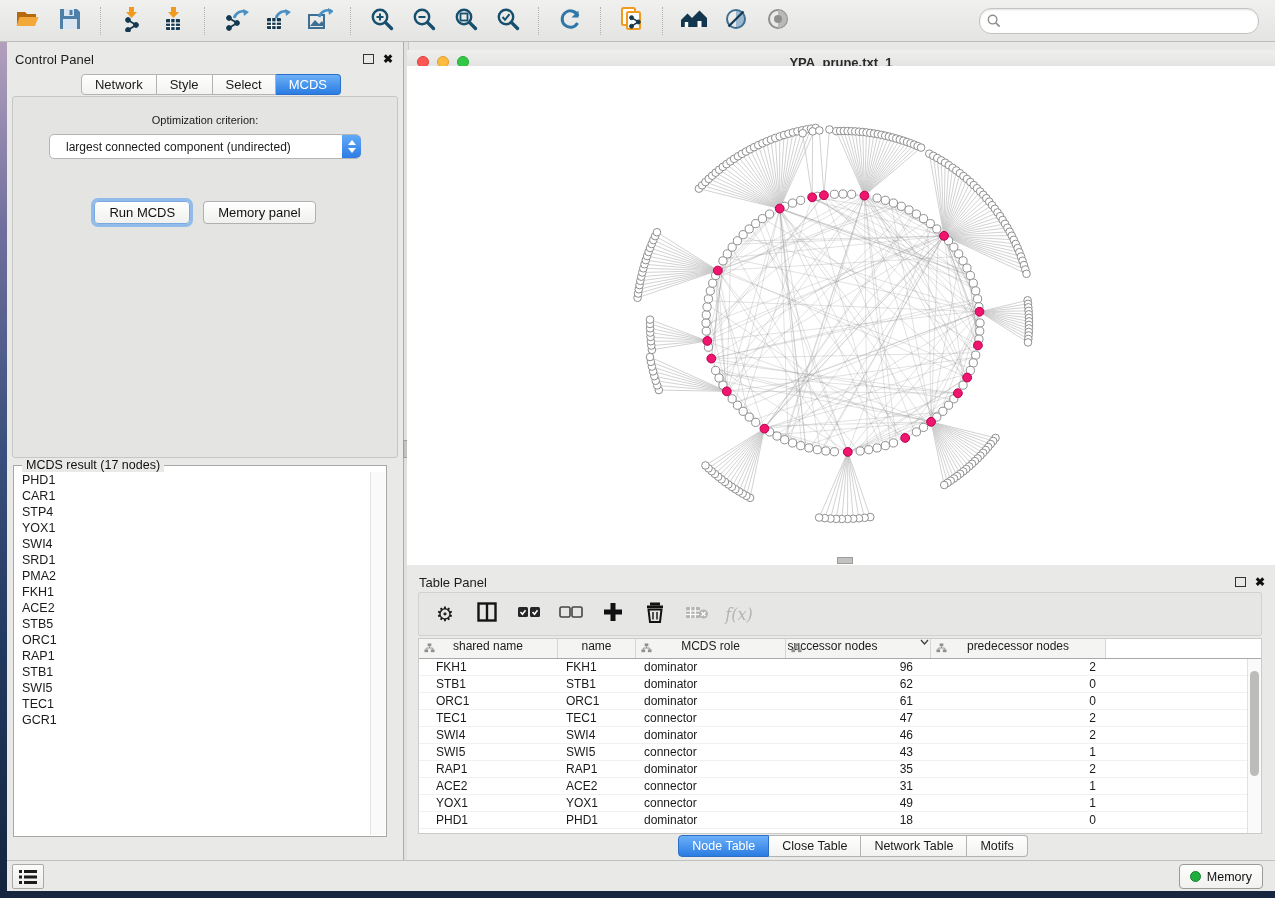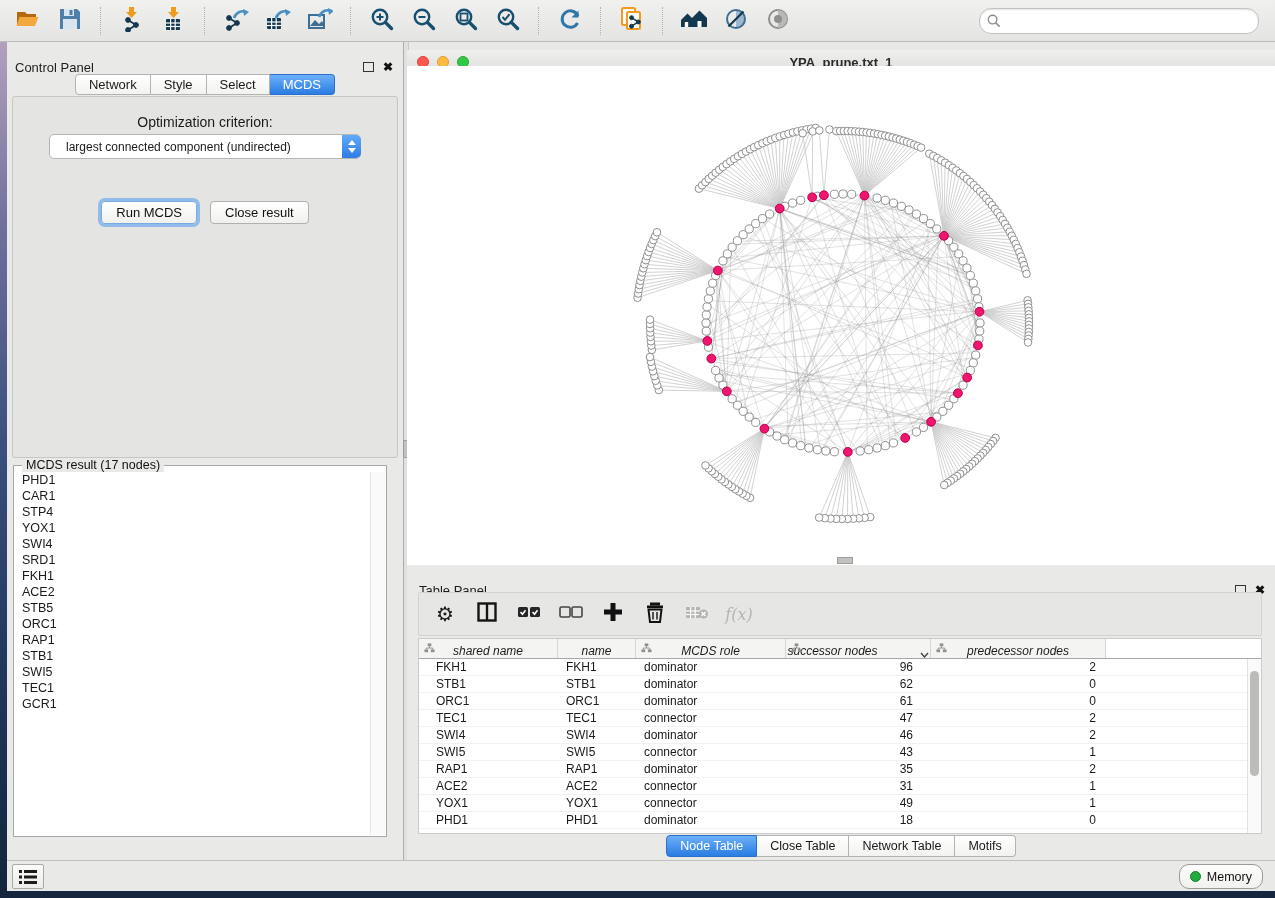"Control Panel" .panel-header { top: 12px -> 4px }
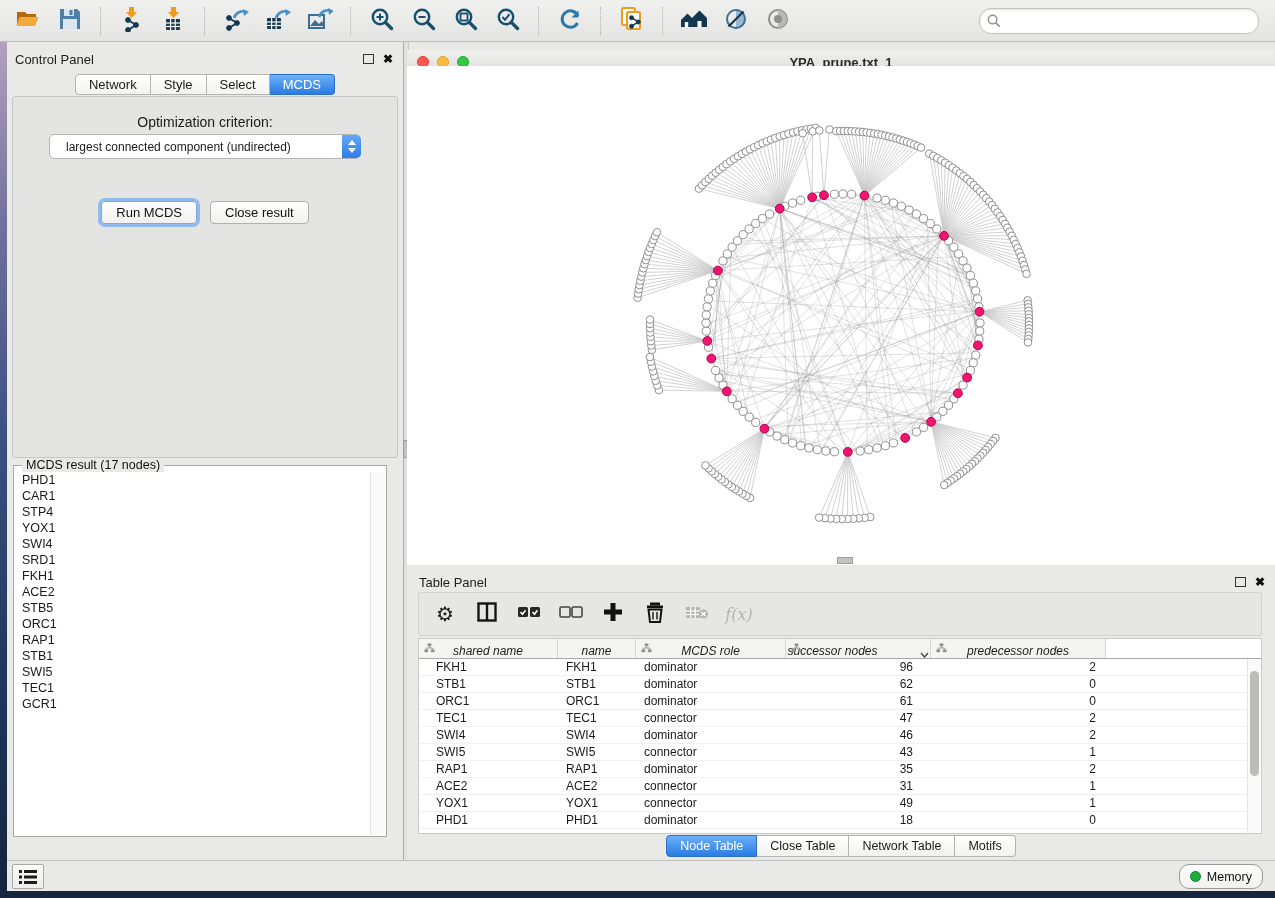"Network" .seg-tabs { padding-left: none -> 12px }
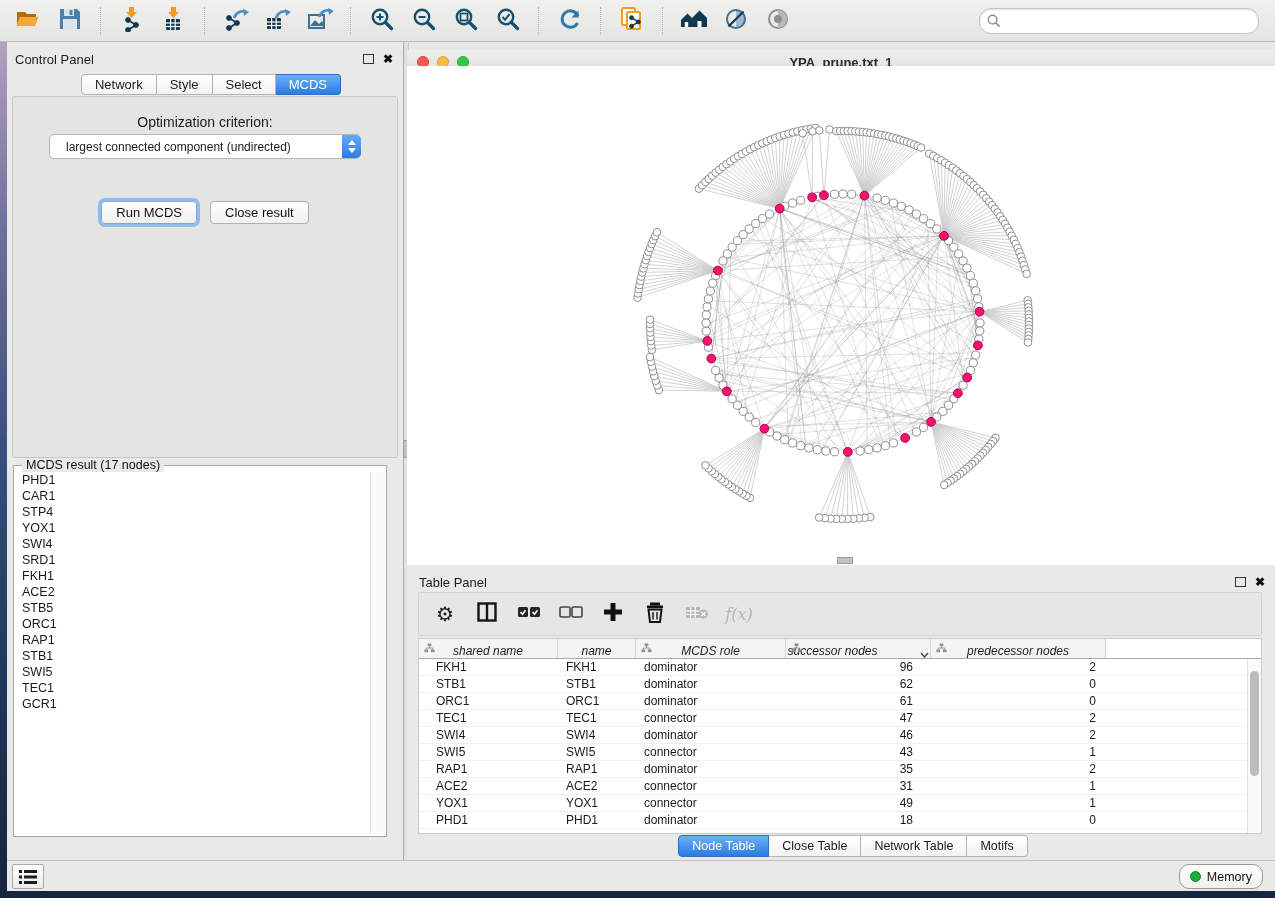"Optimization criterion:" .opt-label { font-size: 14px -> 11px }
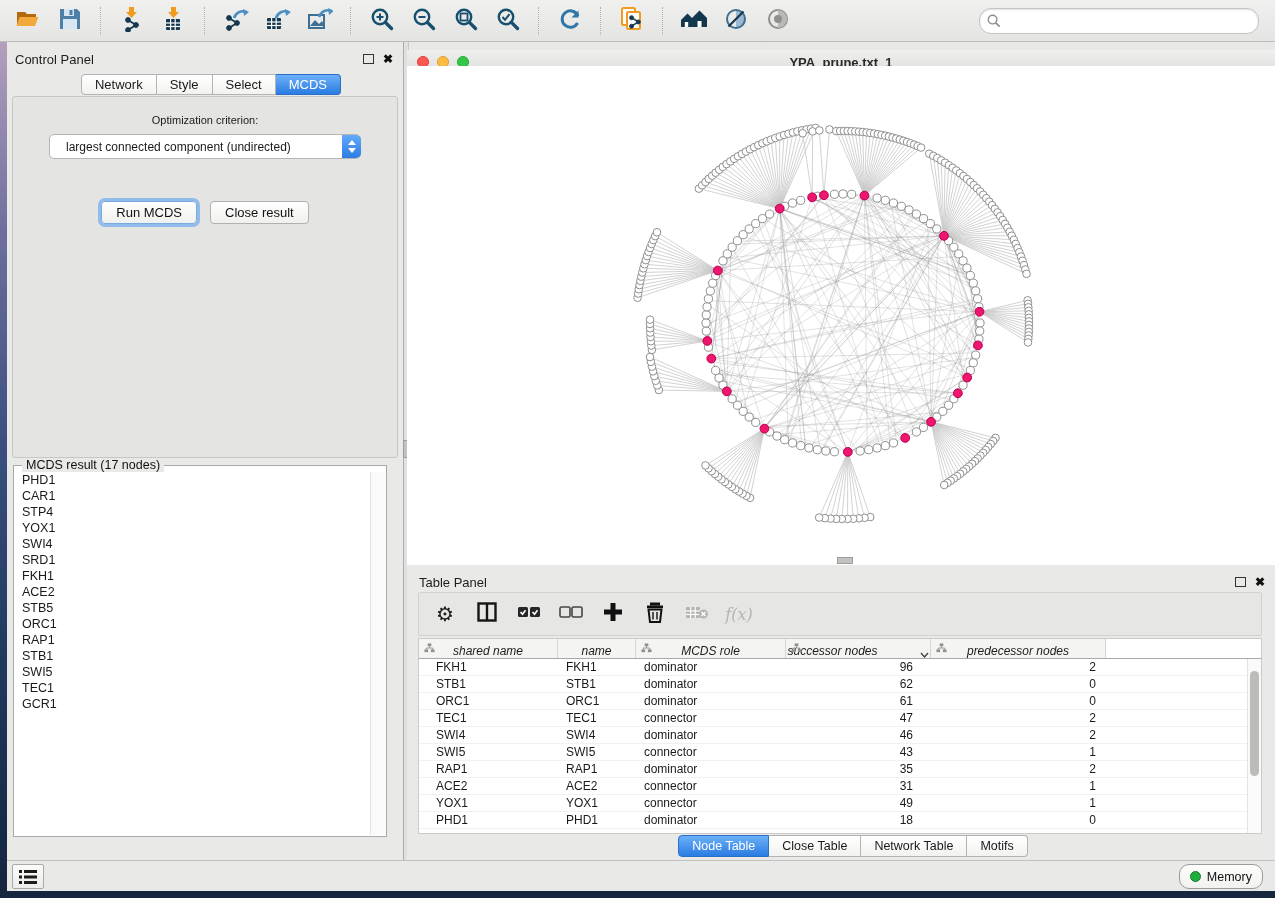"Close result" div.mac-btn { text: Close result -> Memory panel }
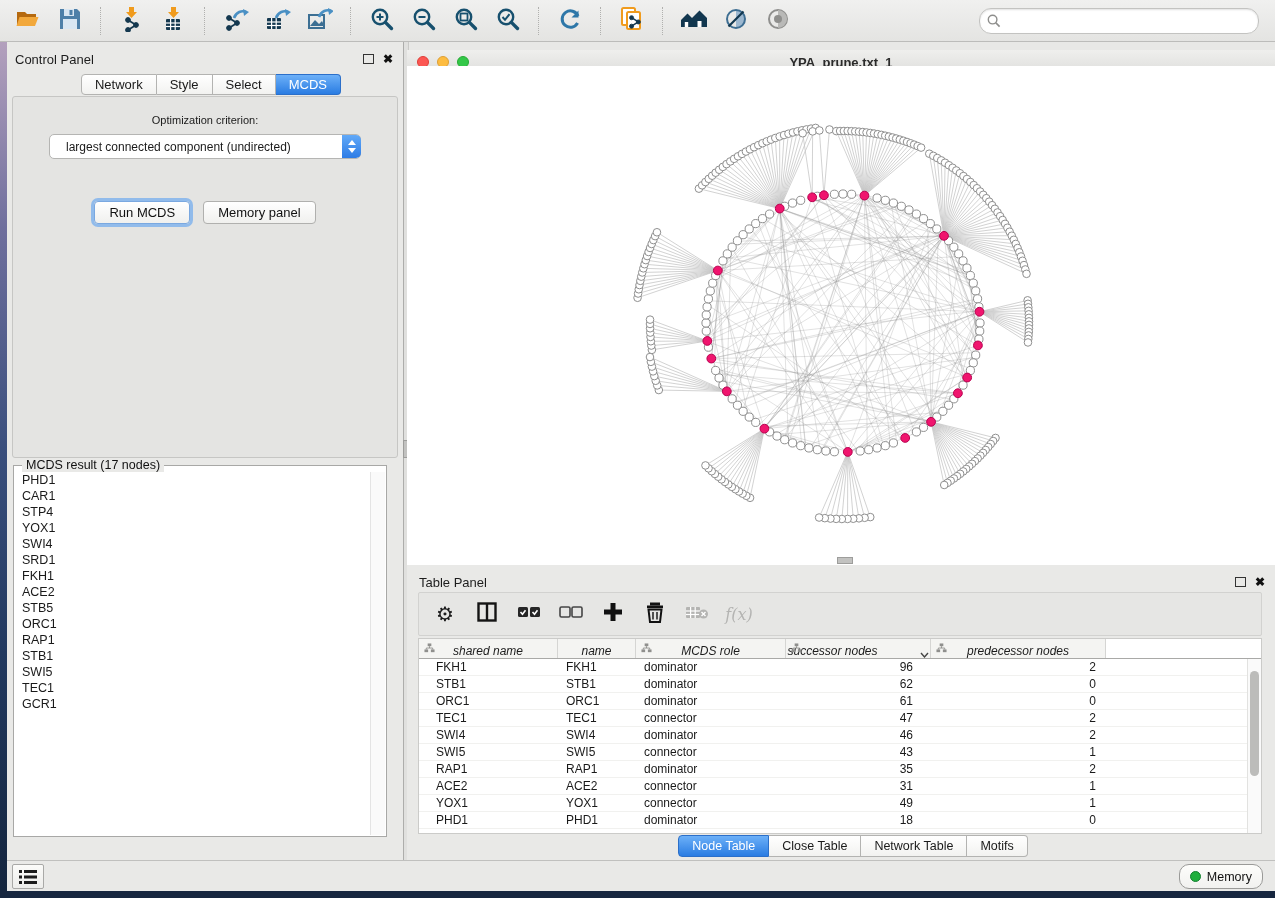"PMA2" div.li { html: none -> <div>PMA2</div> }
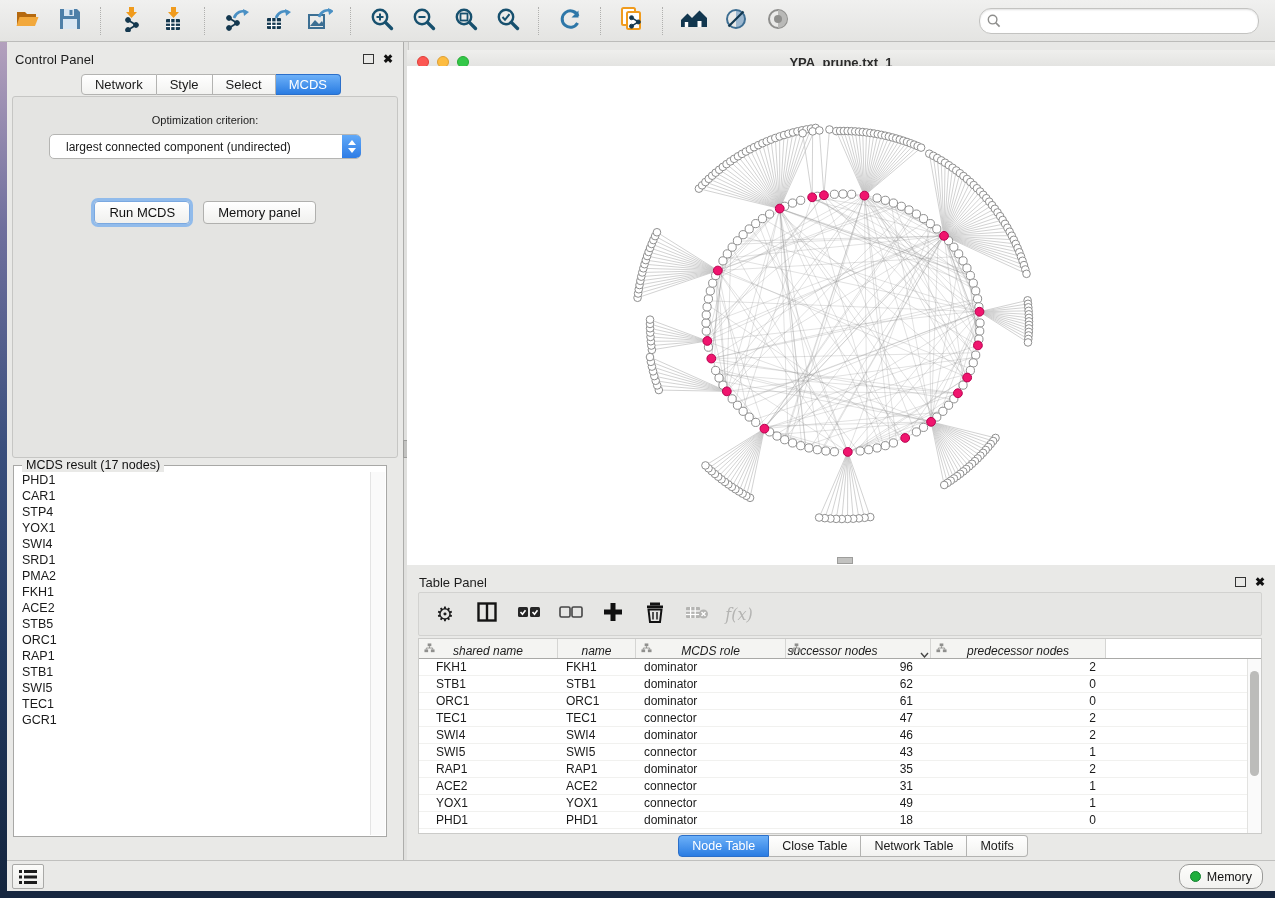"shared name" .th { align-items: flex-end -> flex-start; font-style: italic -> none }
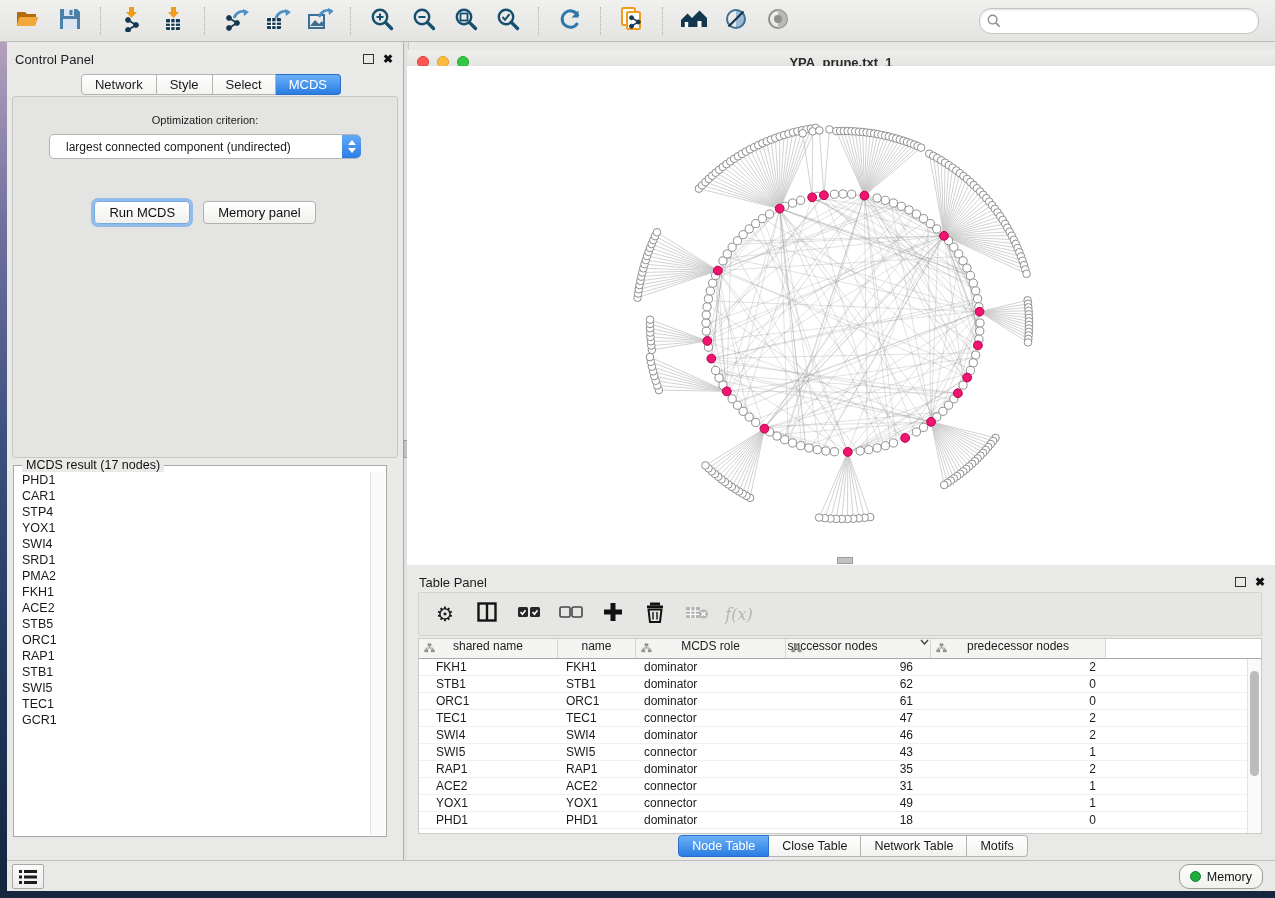"Memory" .memory-btn { border-radius: 10px -> 4px }
